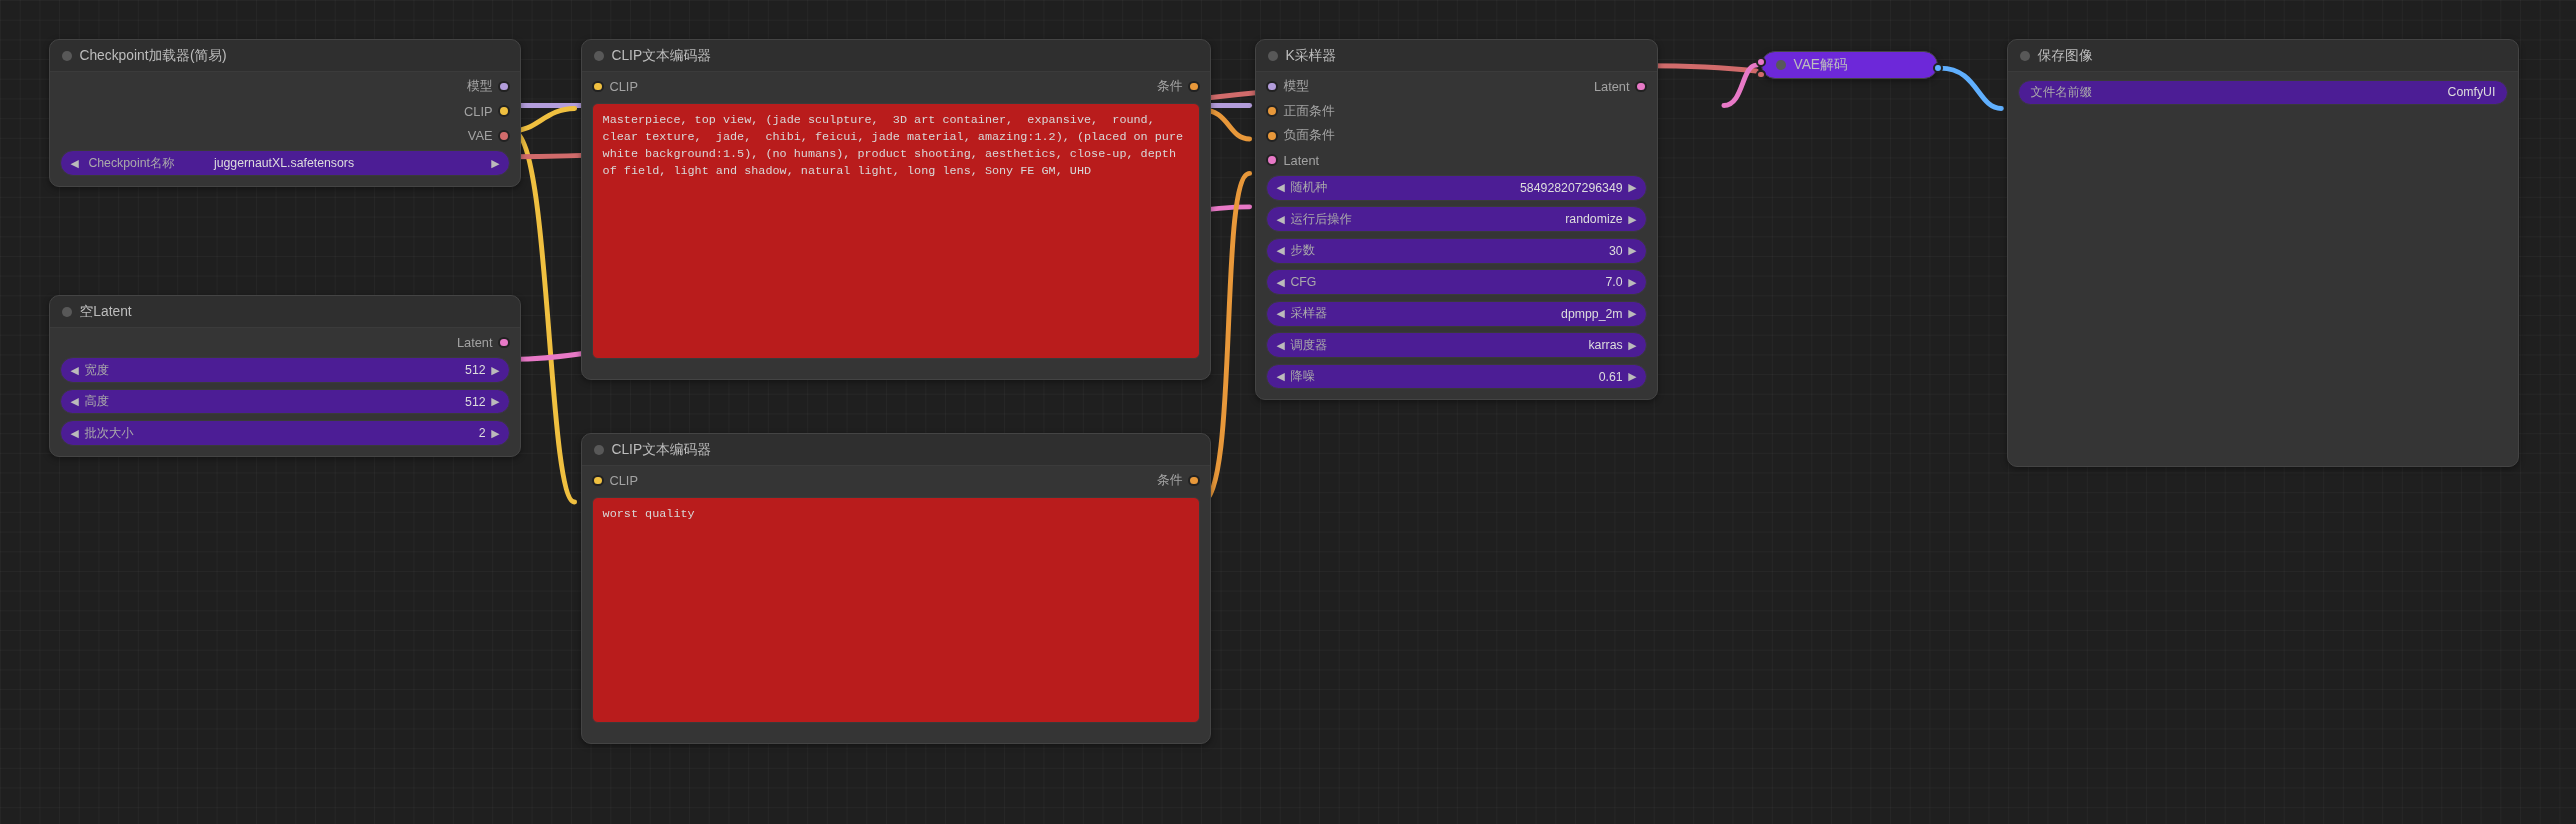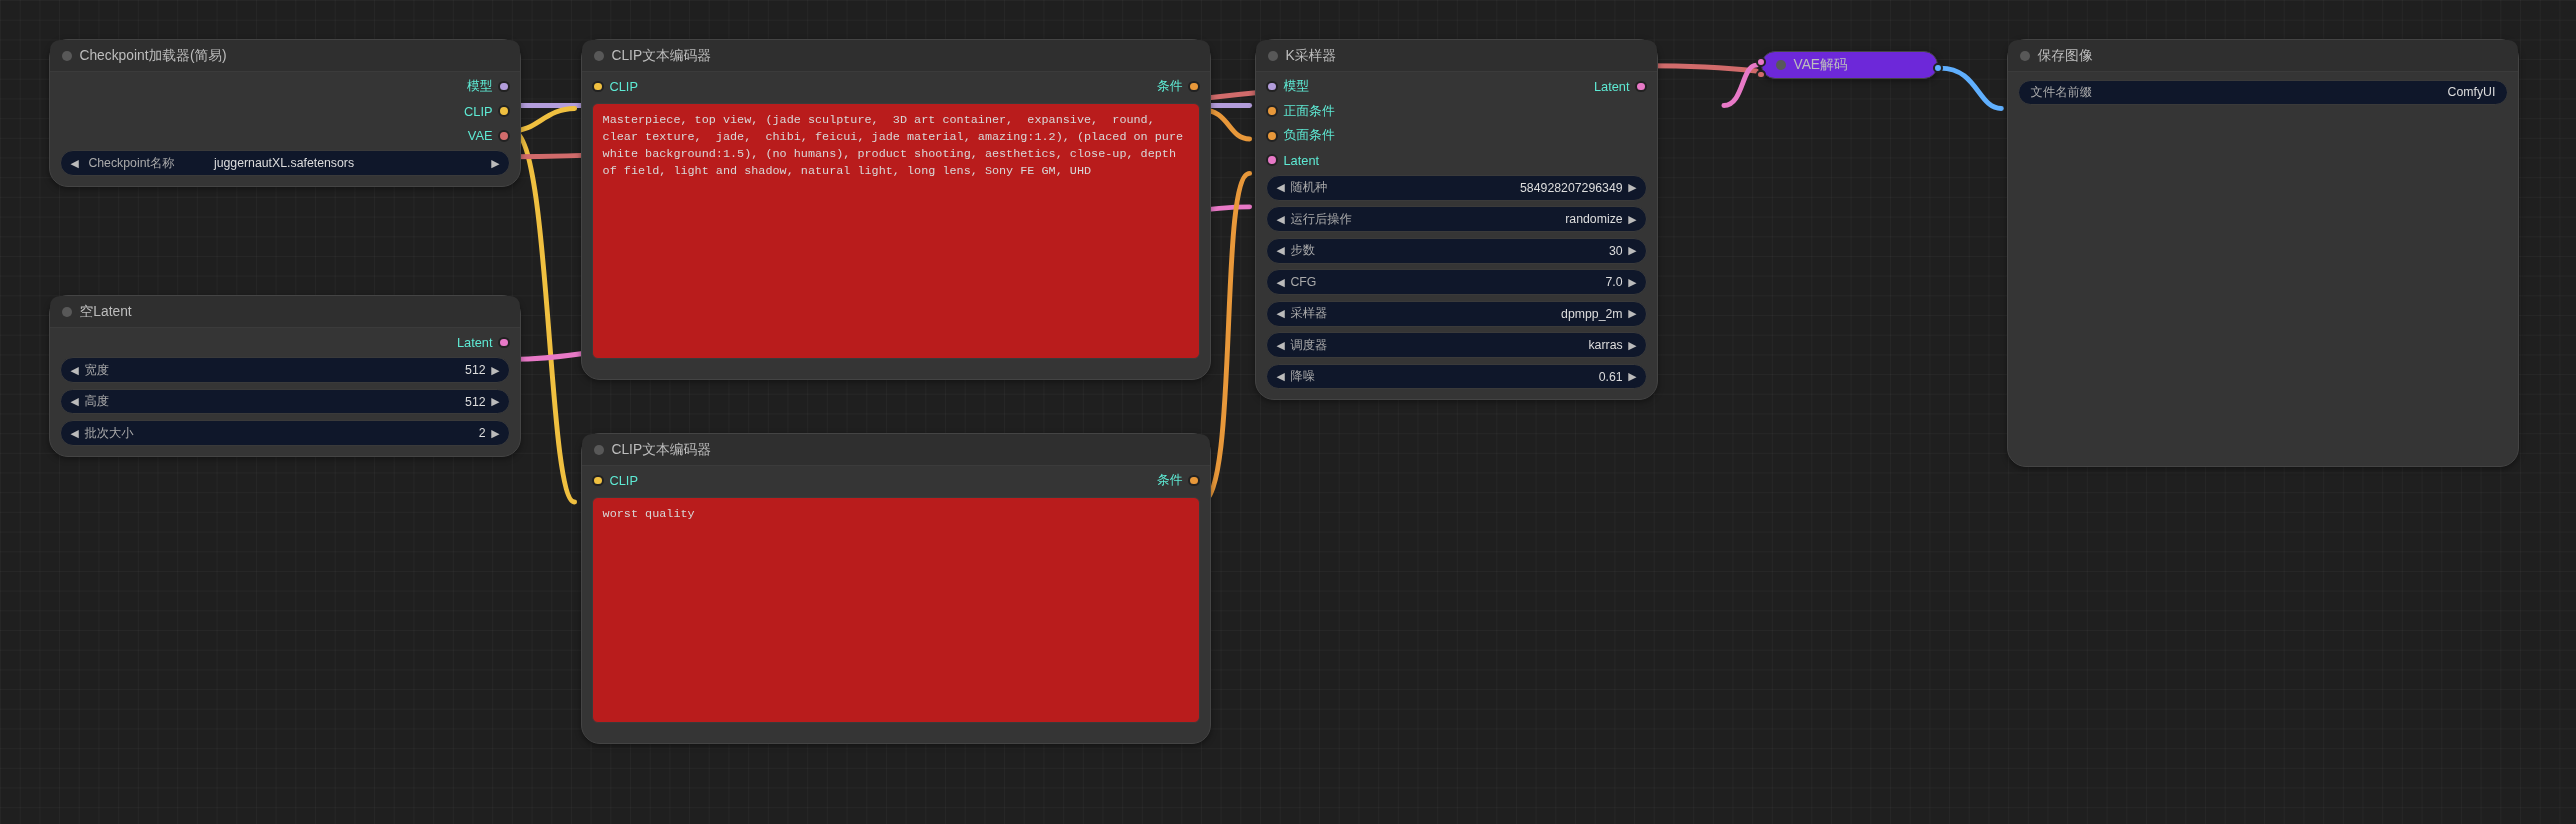"Checkpoint加载器(简易)" .node { border-radius: 19px -> 10px }
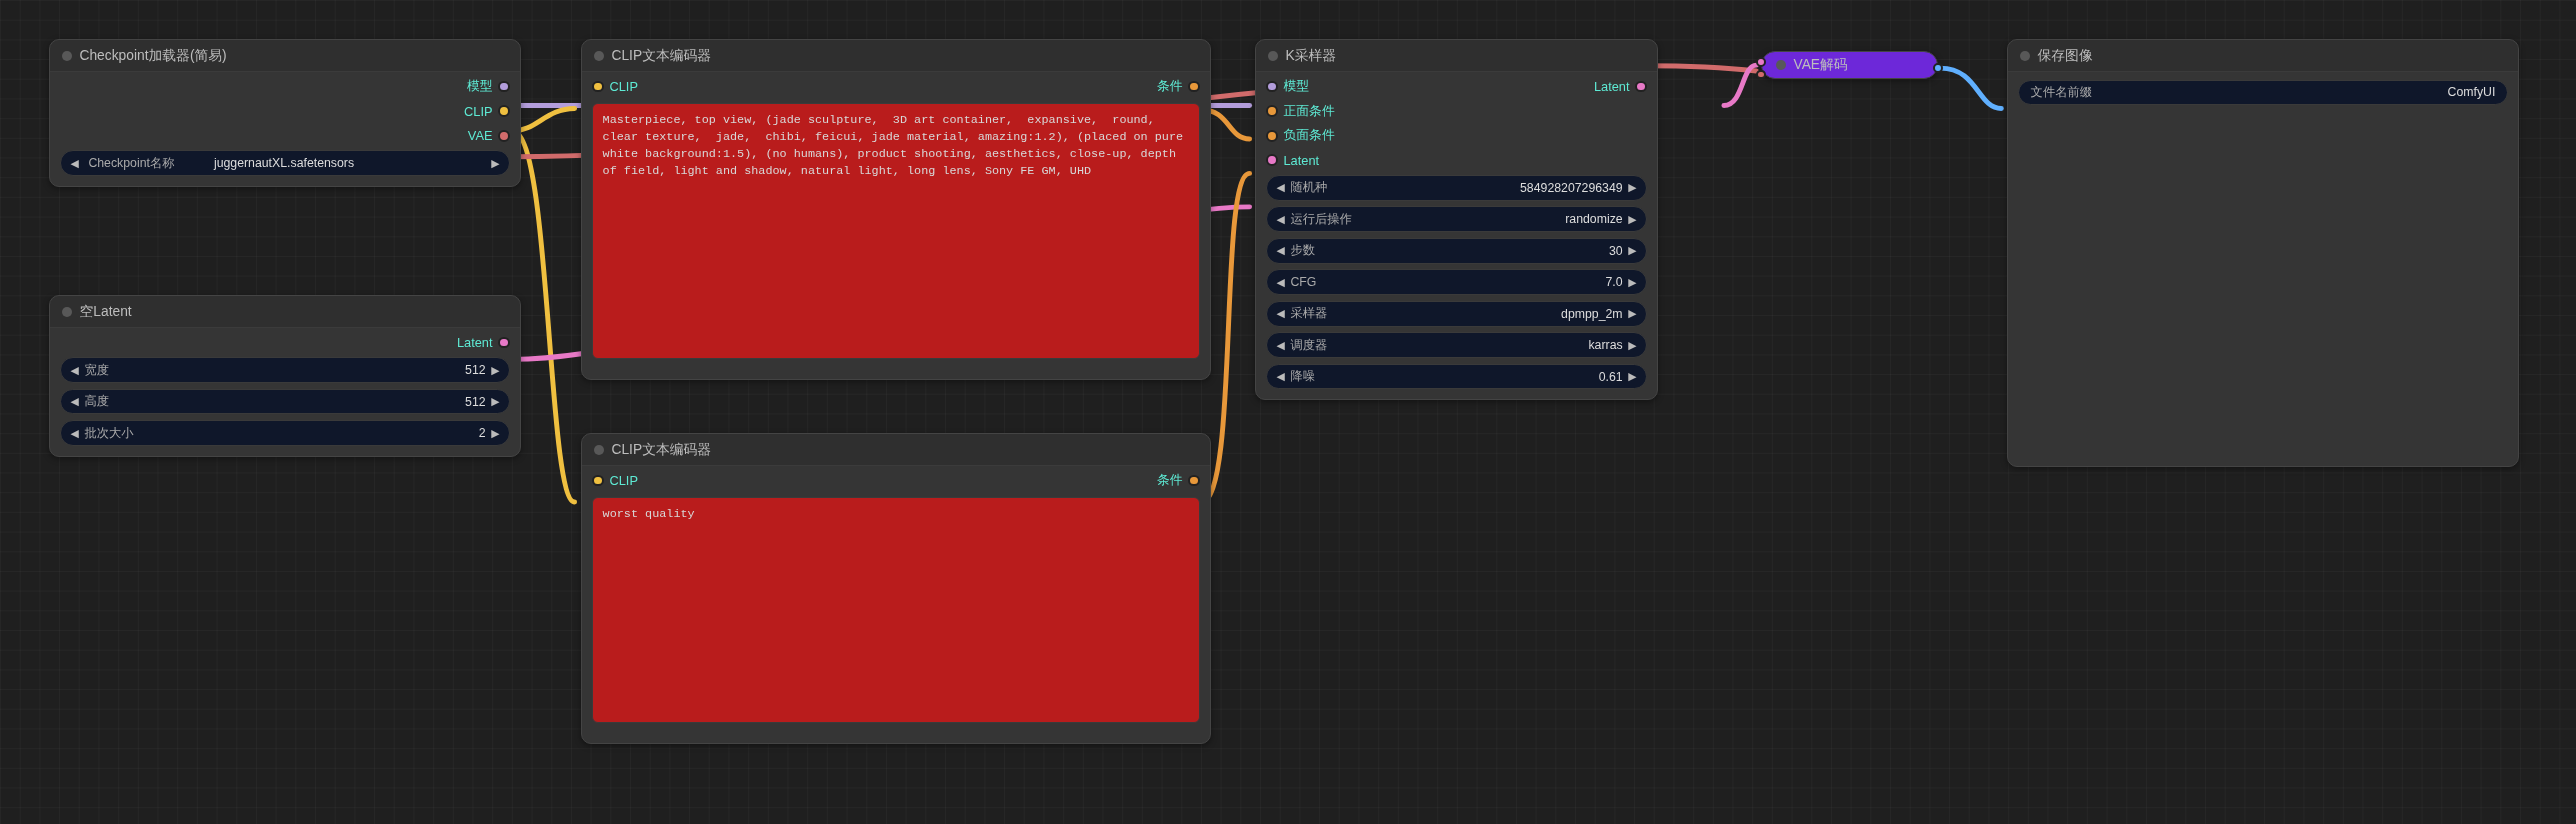"模型" .port { color: #5eead4 -> #a3a3a3 }
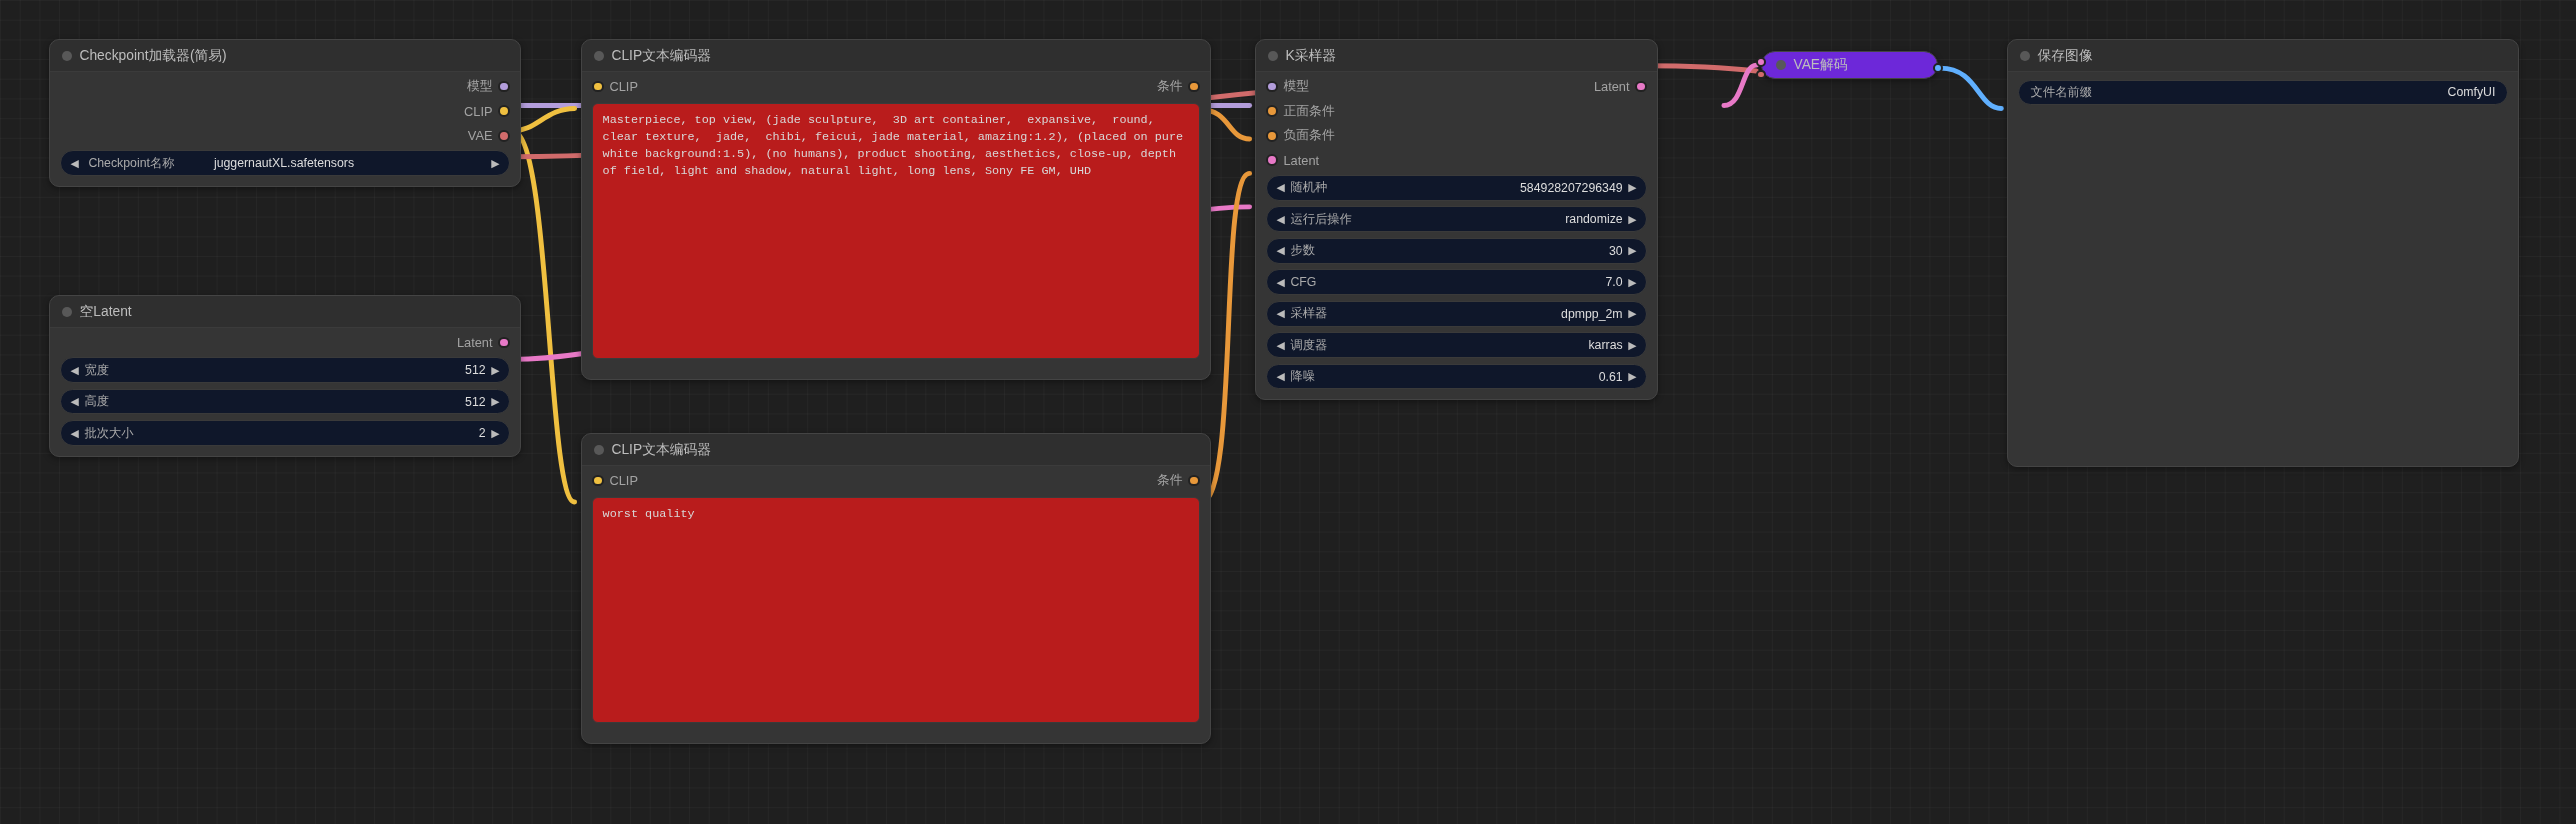"文件名前缀" .pill { background: #0f172a -> #4c1d95 }
